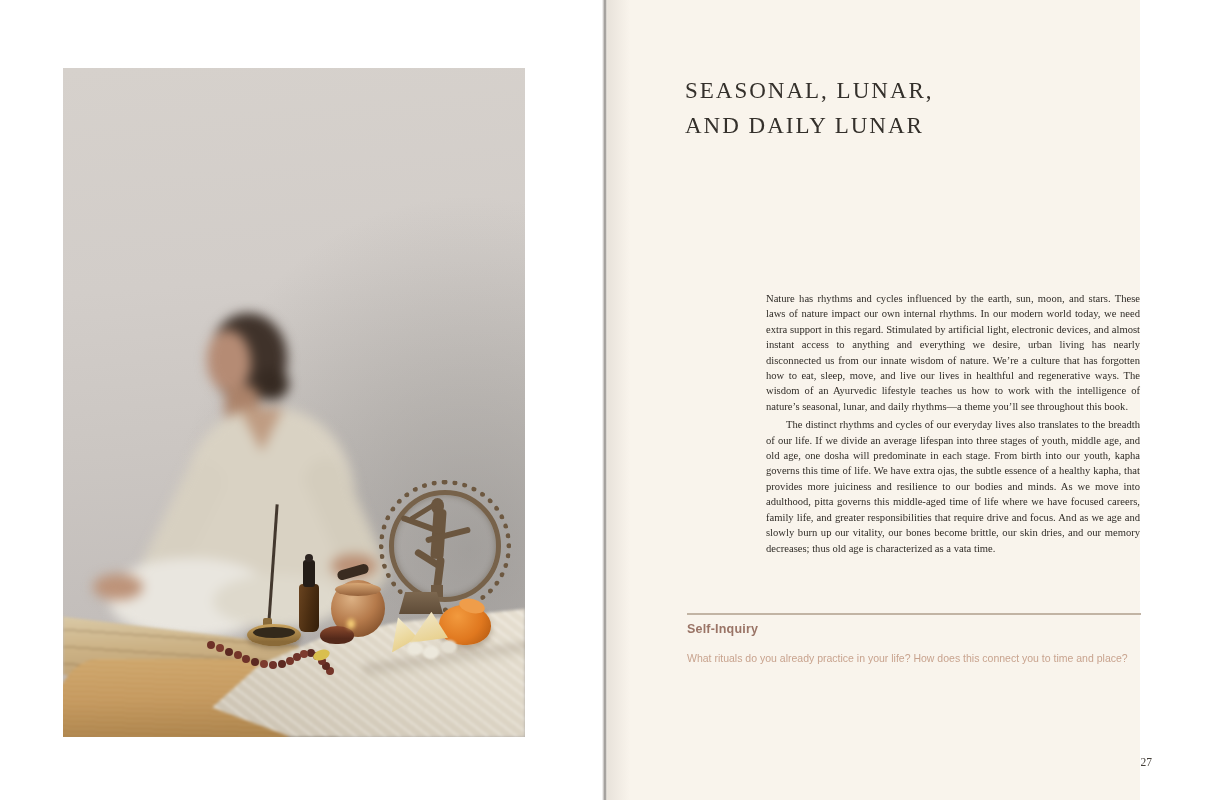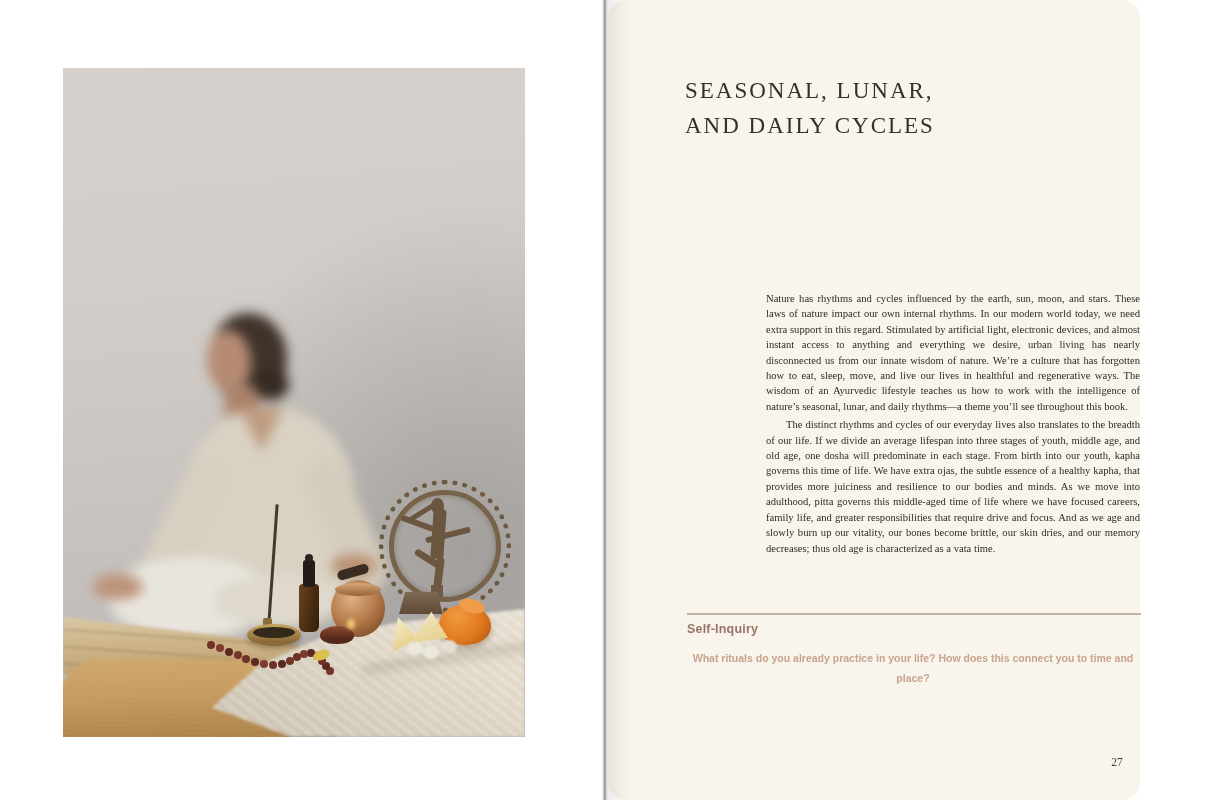"SEASONAL, LUNAR," .page-right { border-radius: 17px -> none }
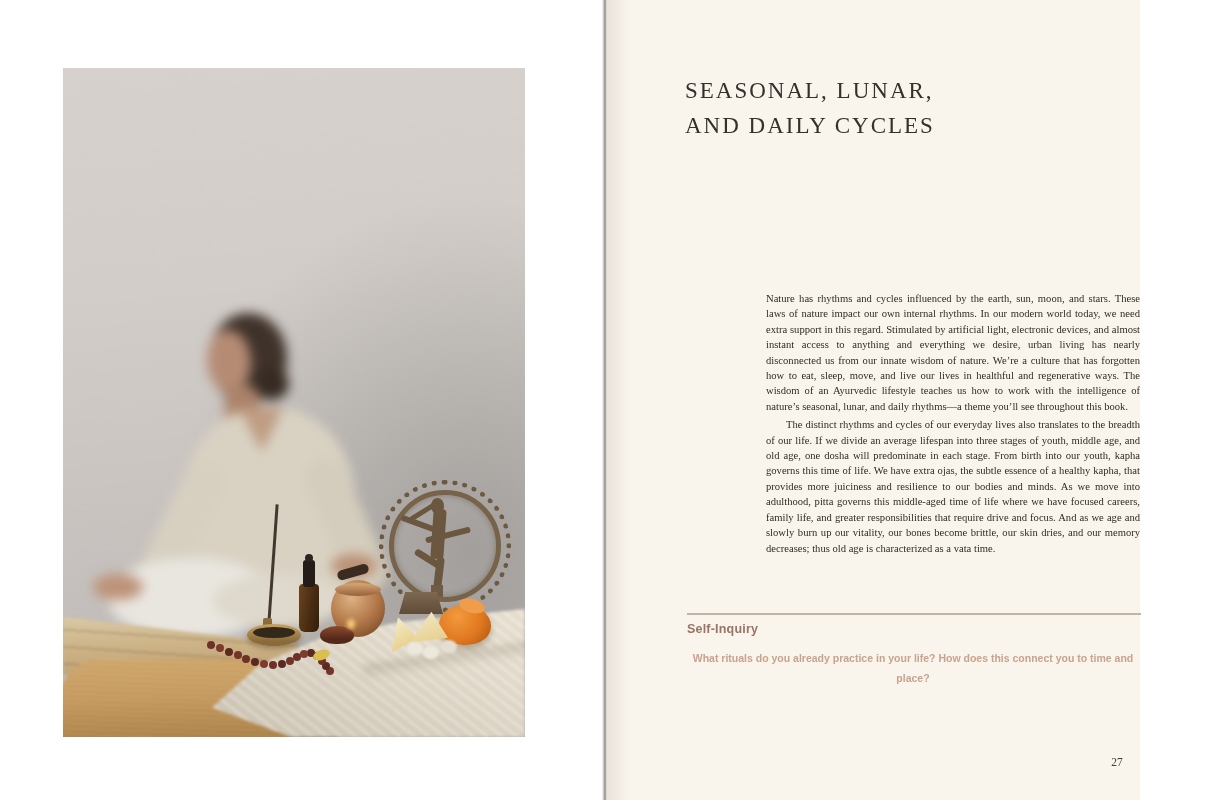"AND DAILY CYCLES" span { text: CYCLES -> LUNAR }
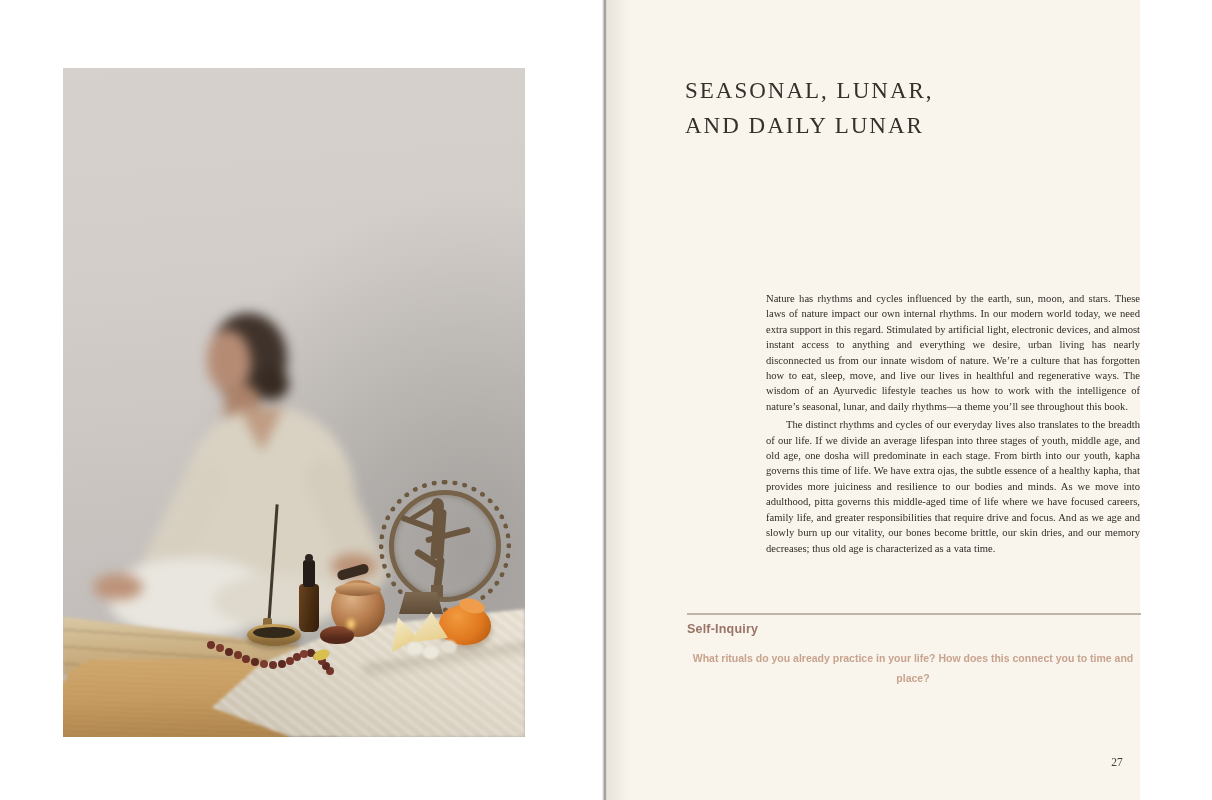"What rituals do you already" .si-question { font-weight: 700 -> 400; text-align: center -> none }
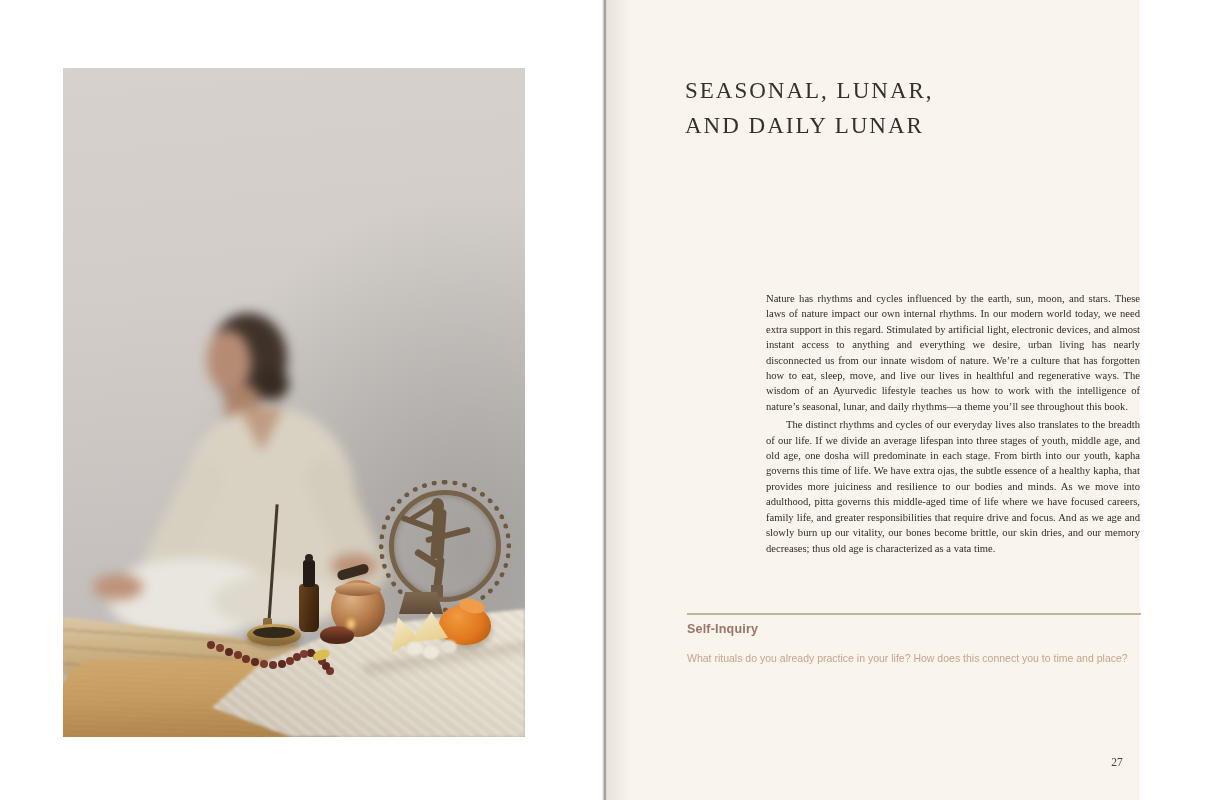"27" .folio { left: 489px -> 504px; text-align: center -> right }
